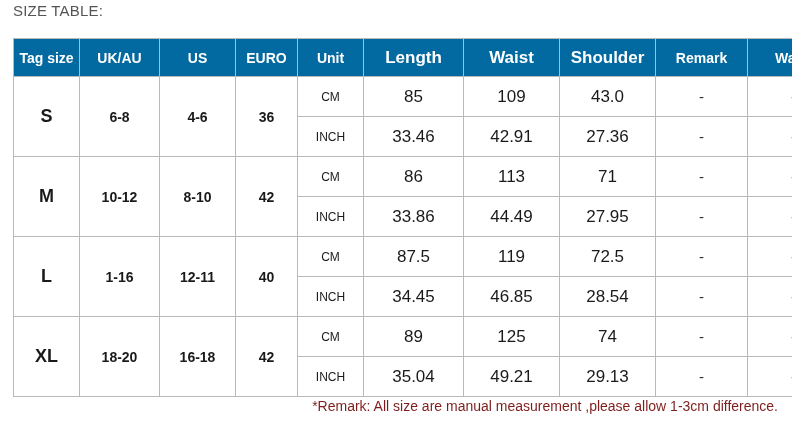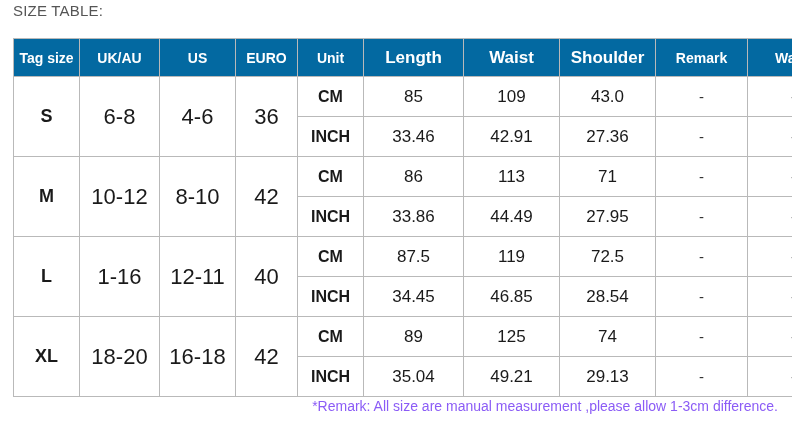"CM" td.unit { font-size: 16px -> 12px; font-weight: bold -> normal }
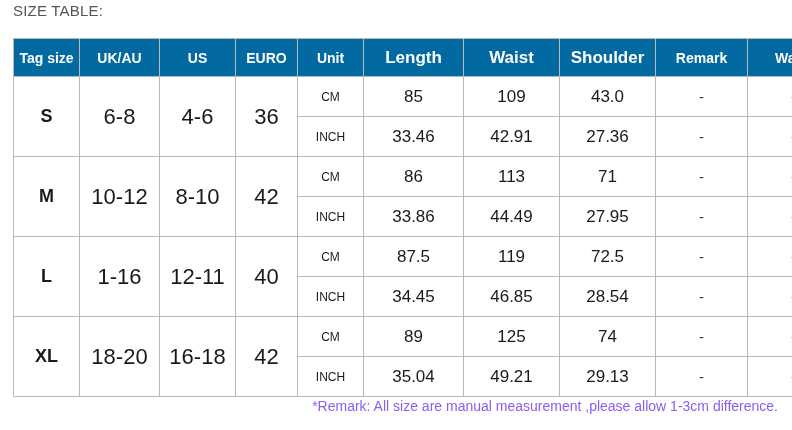"6-8" td.meas { font-size: 22px -> 14px; font-weight: none -> bold }
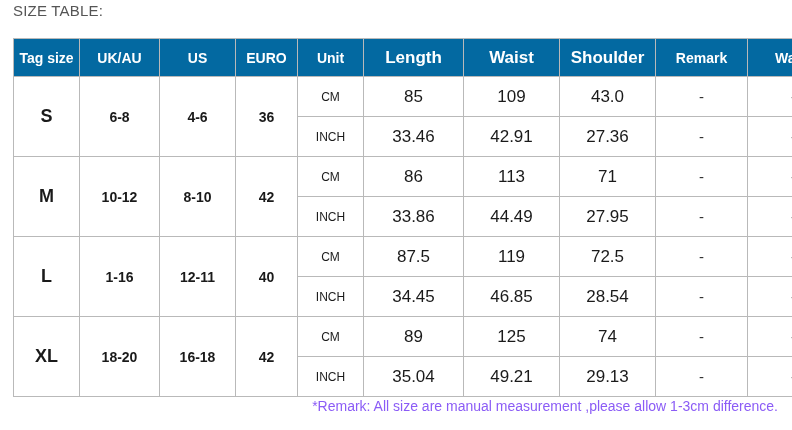"*Remark: All size are manual" .remark { color: #8b5cf6 -> #7f1d1d }
